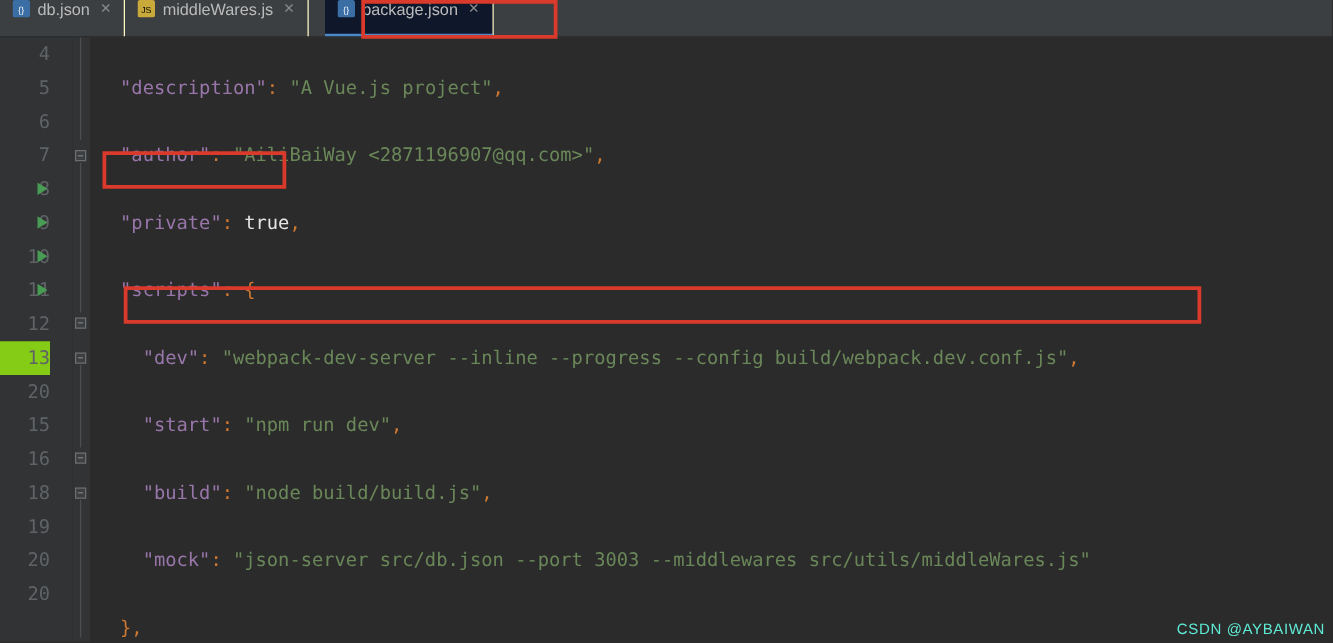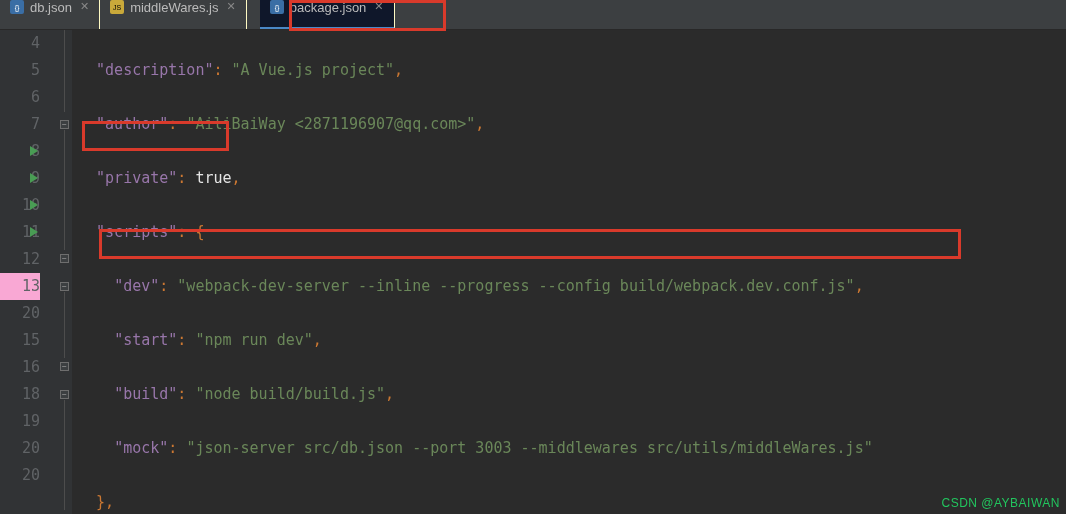"13" .caret-bg { background: #f9a8d4 -> #84cc16 }
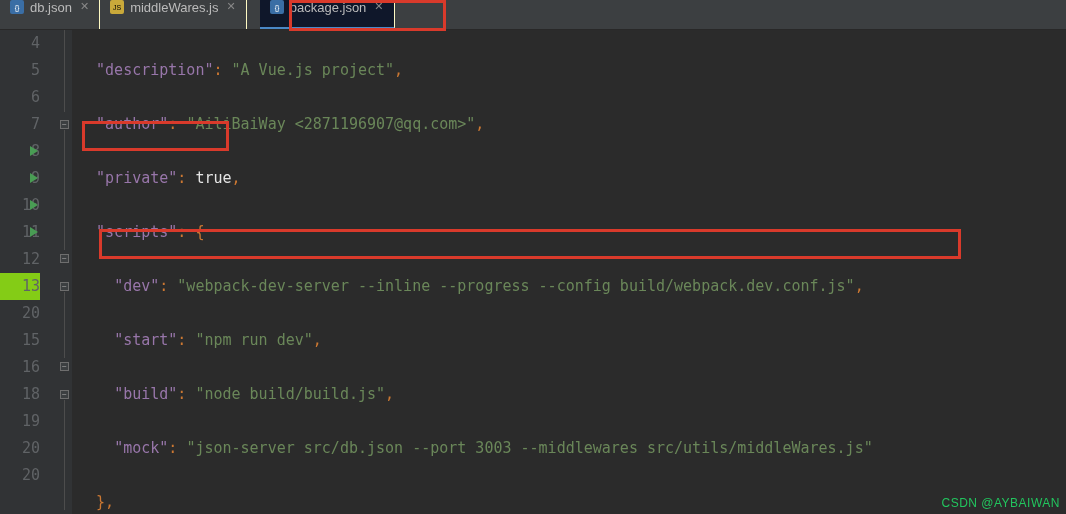"CSDN @AYBAIWAN" .watermark { color: #22c55e -> #5eead4 }
